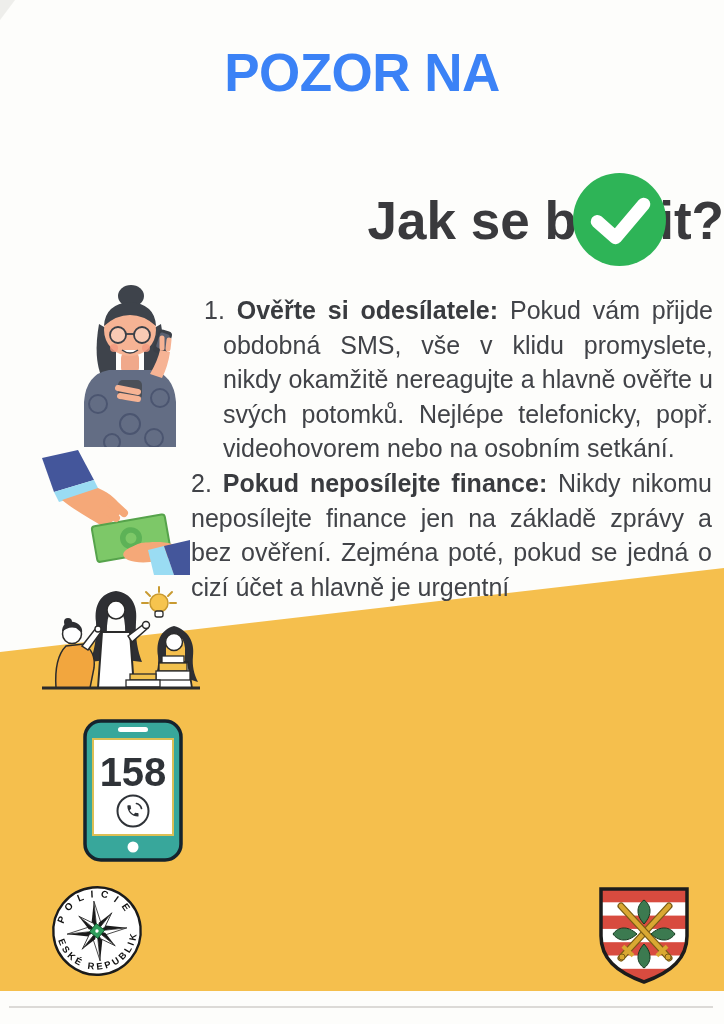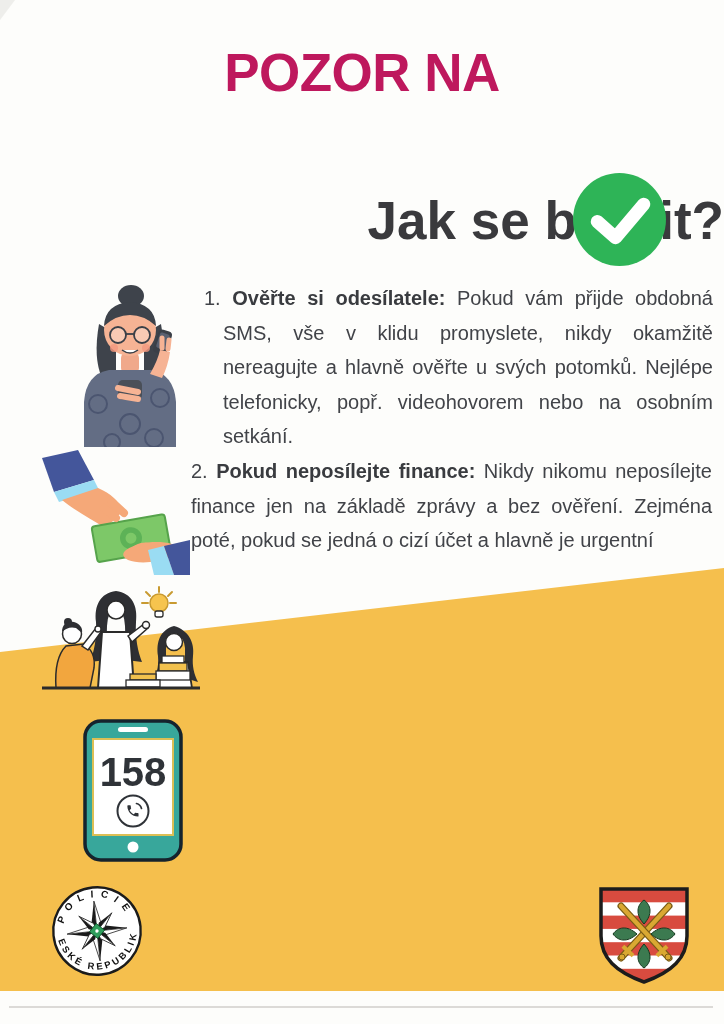"POZOR NA" .title-block { color: #be185d -> #3b82f6 }
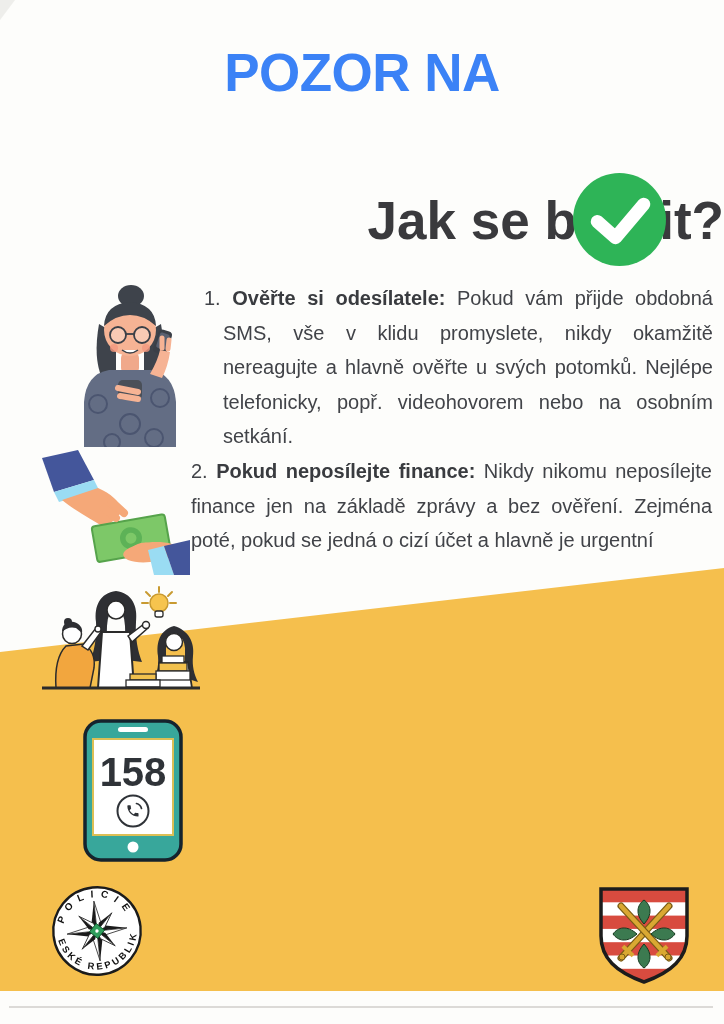"1. Ověřte si odesílatele: Pokud" .item-text { font-size: 20px -> 25px; margin-top: none -> 12px }
